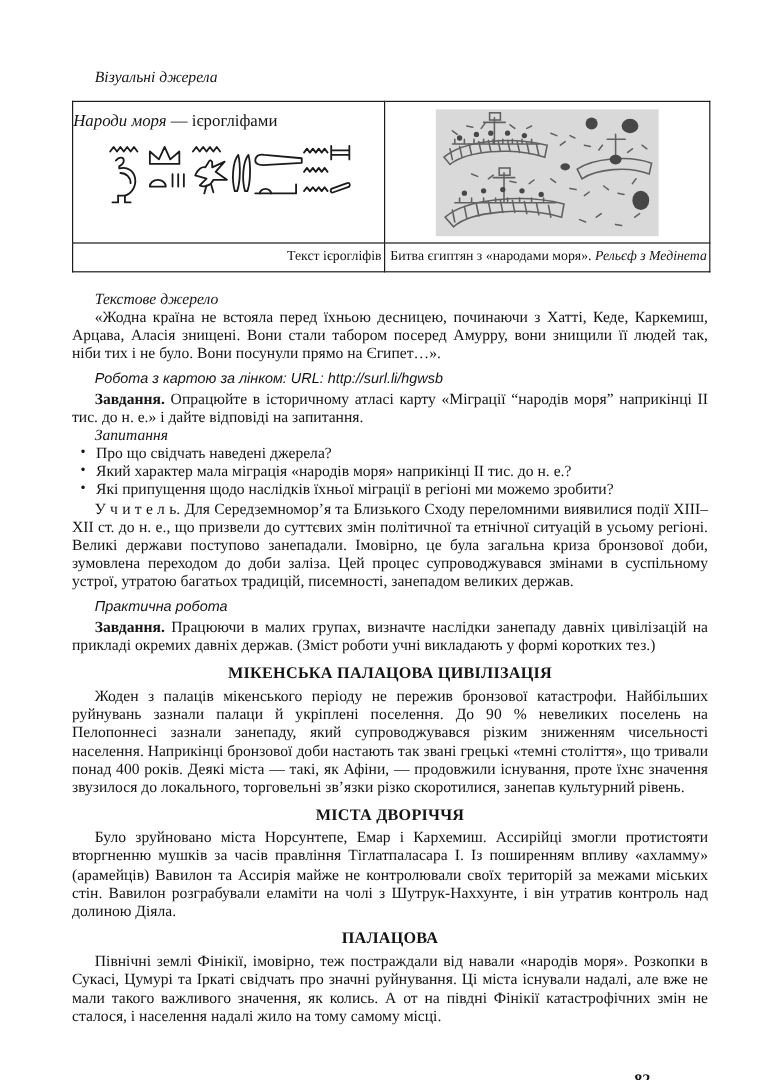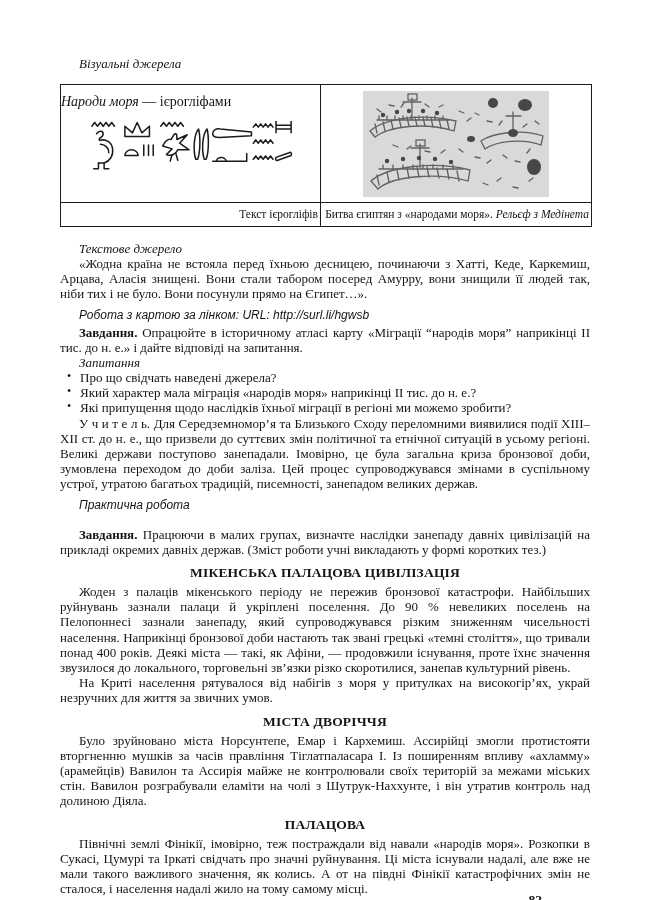"Завдання. Працюючи в малих групах," p.par { margin-top: 14px -> 2px }
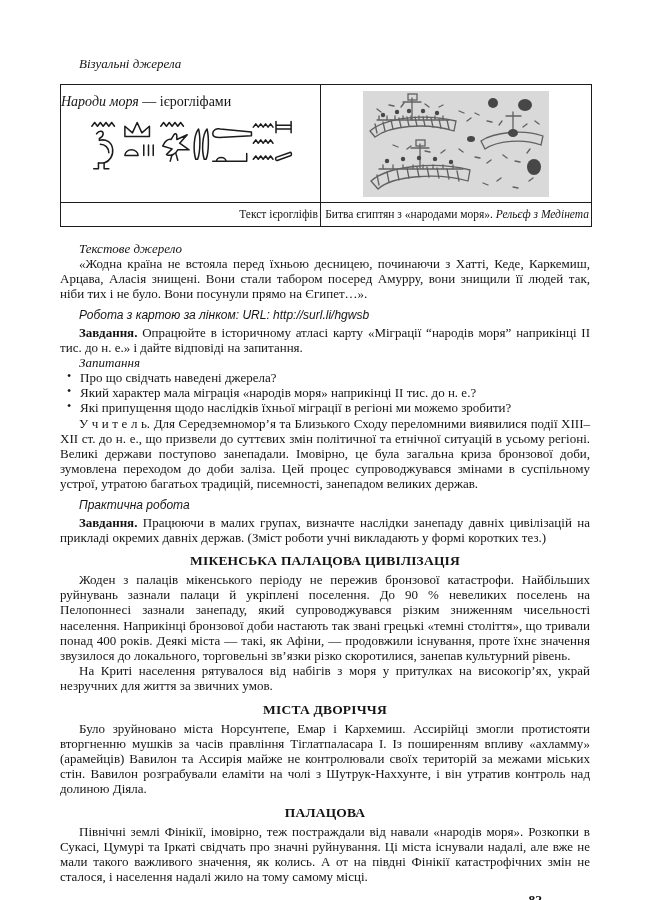"На Криті населення рятувалося від" p.par { html: <p>На Криті населення рятувалося від набігів з моря у притулках на високогір’ях, украй незручних для життя за звичних умов.</p> -> none }
